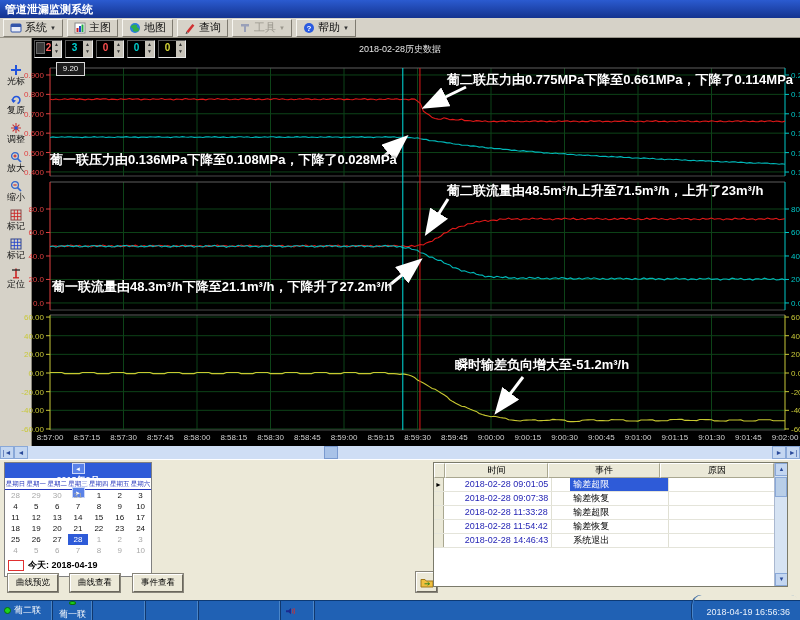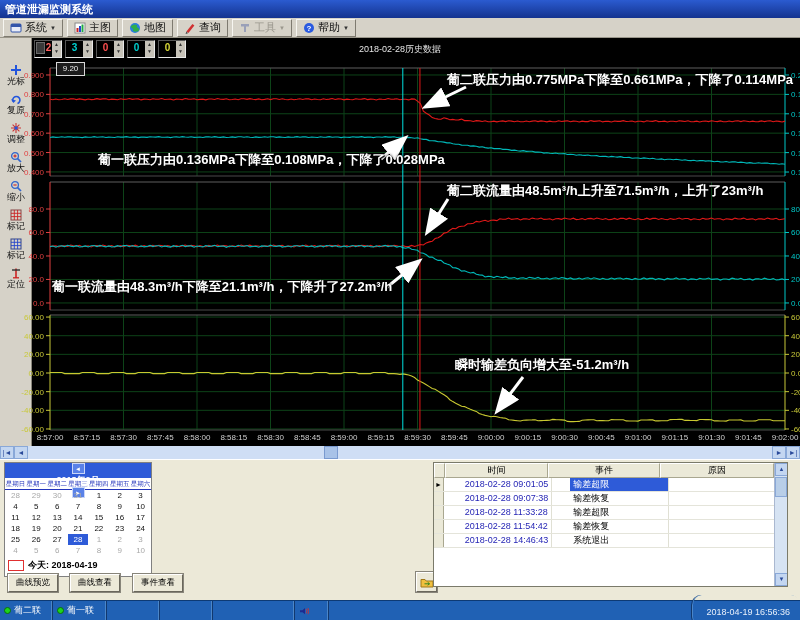"葡一联压力由0.136MPa下降至0.108MPa，下降了0.028MPa" div.anno { margin-left: 48px -> none }
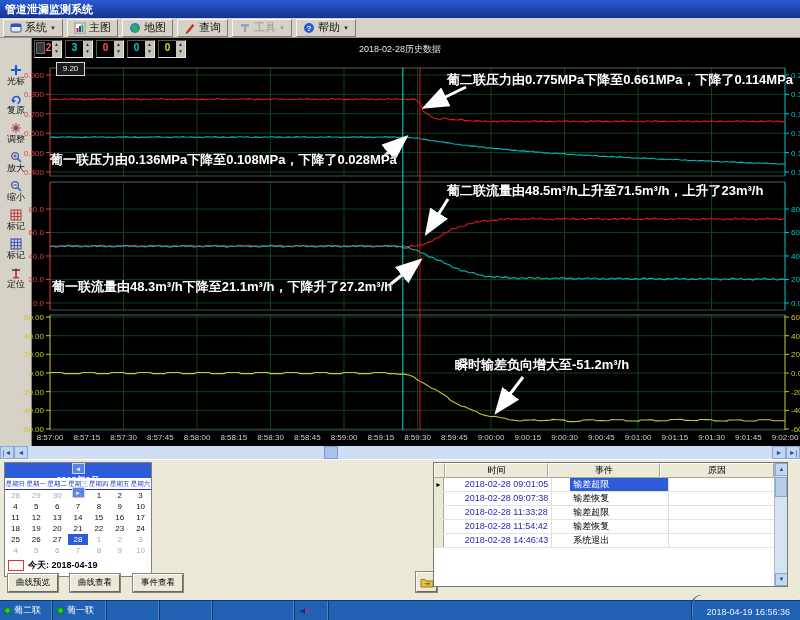"葡一联" div.spanel { flex-direction: none -> column; width: 54px -> 40px }
